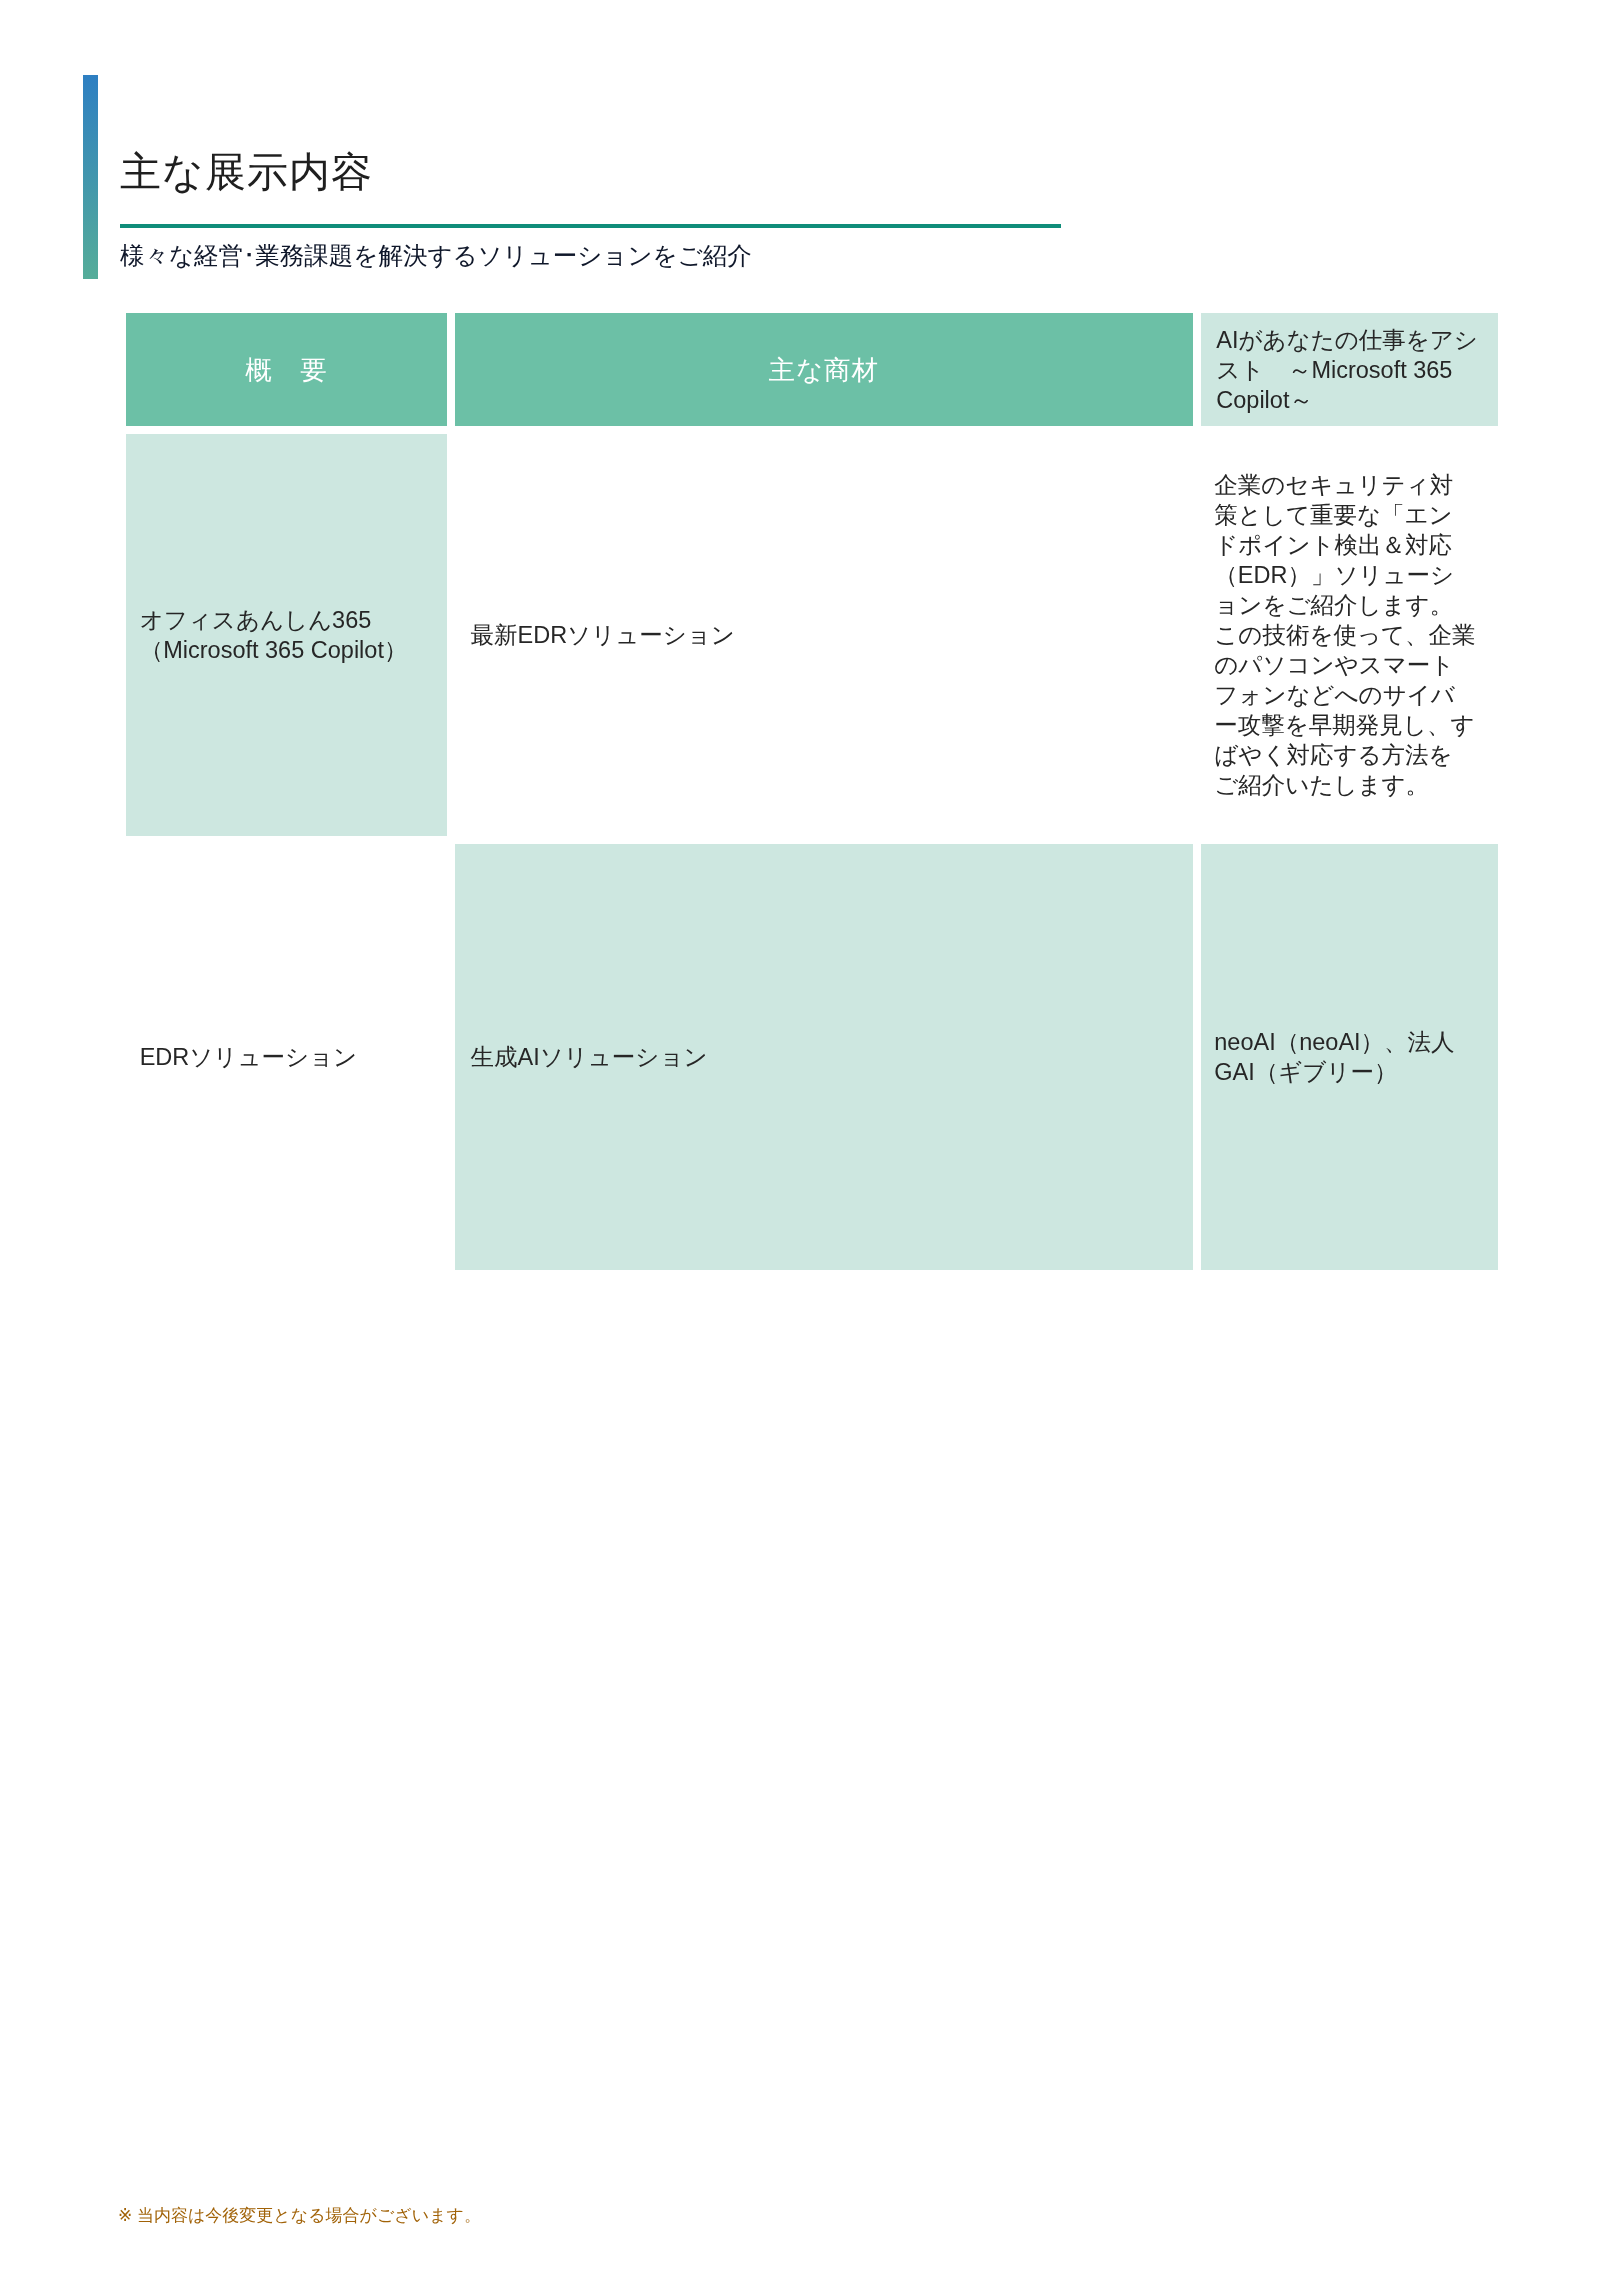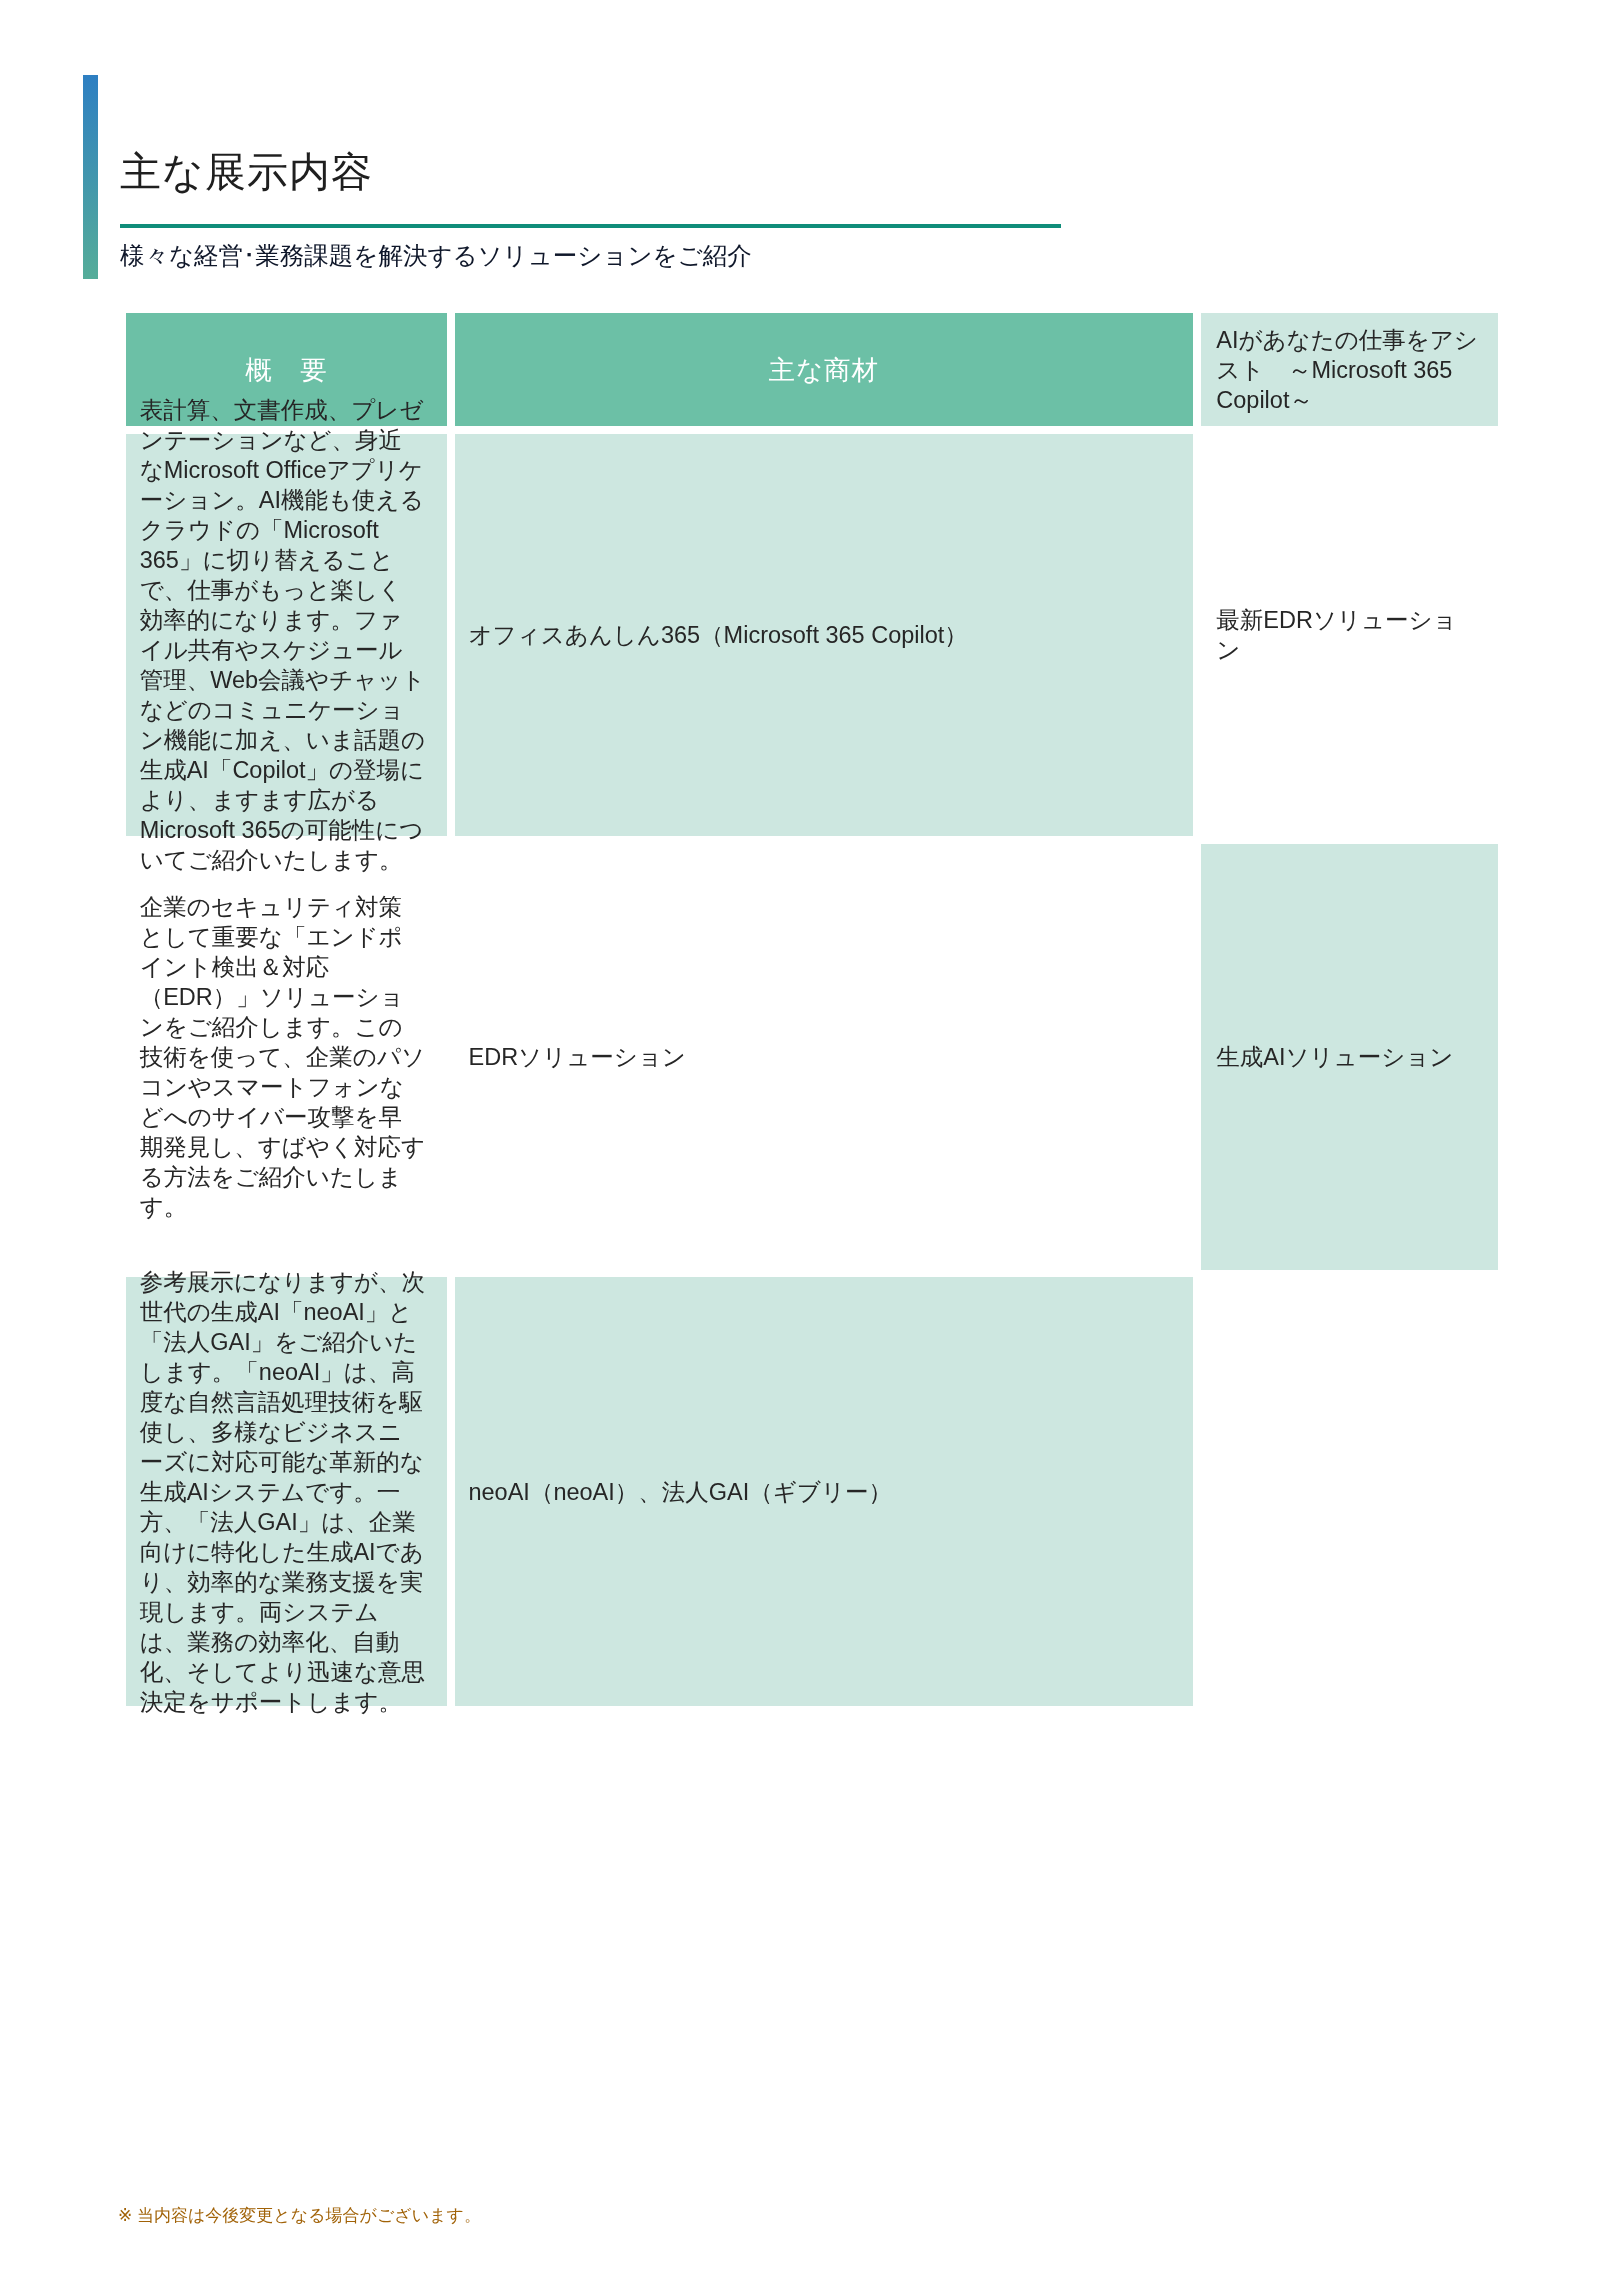"表計算、文書作成、プレゼンテーションなど、身近なMicrosoft" div.cell { html: <div> <div>表計算、文書作成、プレゼンテーションなど、身近なMicrosoft Officeアプリケーション。AI機能も使えるクラウドの「Microsoft 365」に切り替えることで、仕事がもっと楽しく効率的になります。ファイル共有やスケジュール管理、Web会議やチャットなどのコミュニケーション機能に加え、いま話題の生成AI「Copilot」の登場により、ますます広がるMicrosoft 365の可能性についてご紹介いたします。</div> </div> -> none }
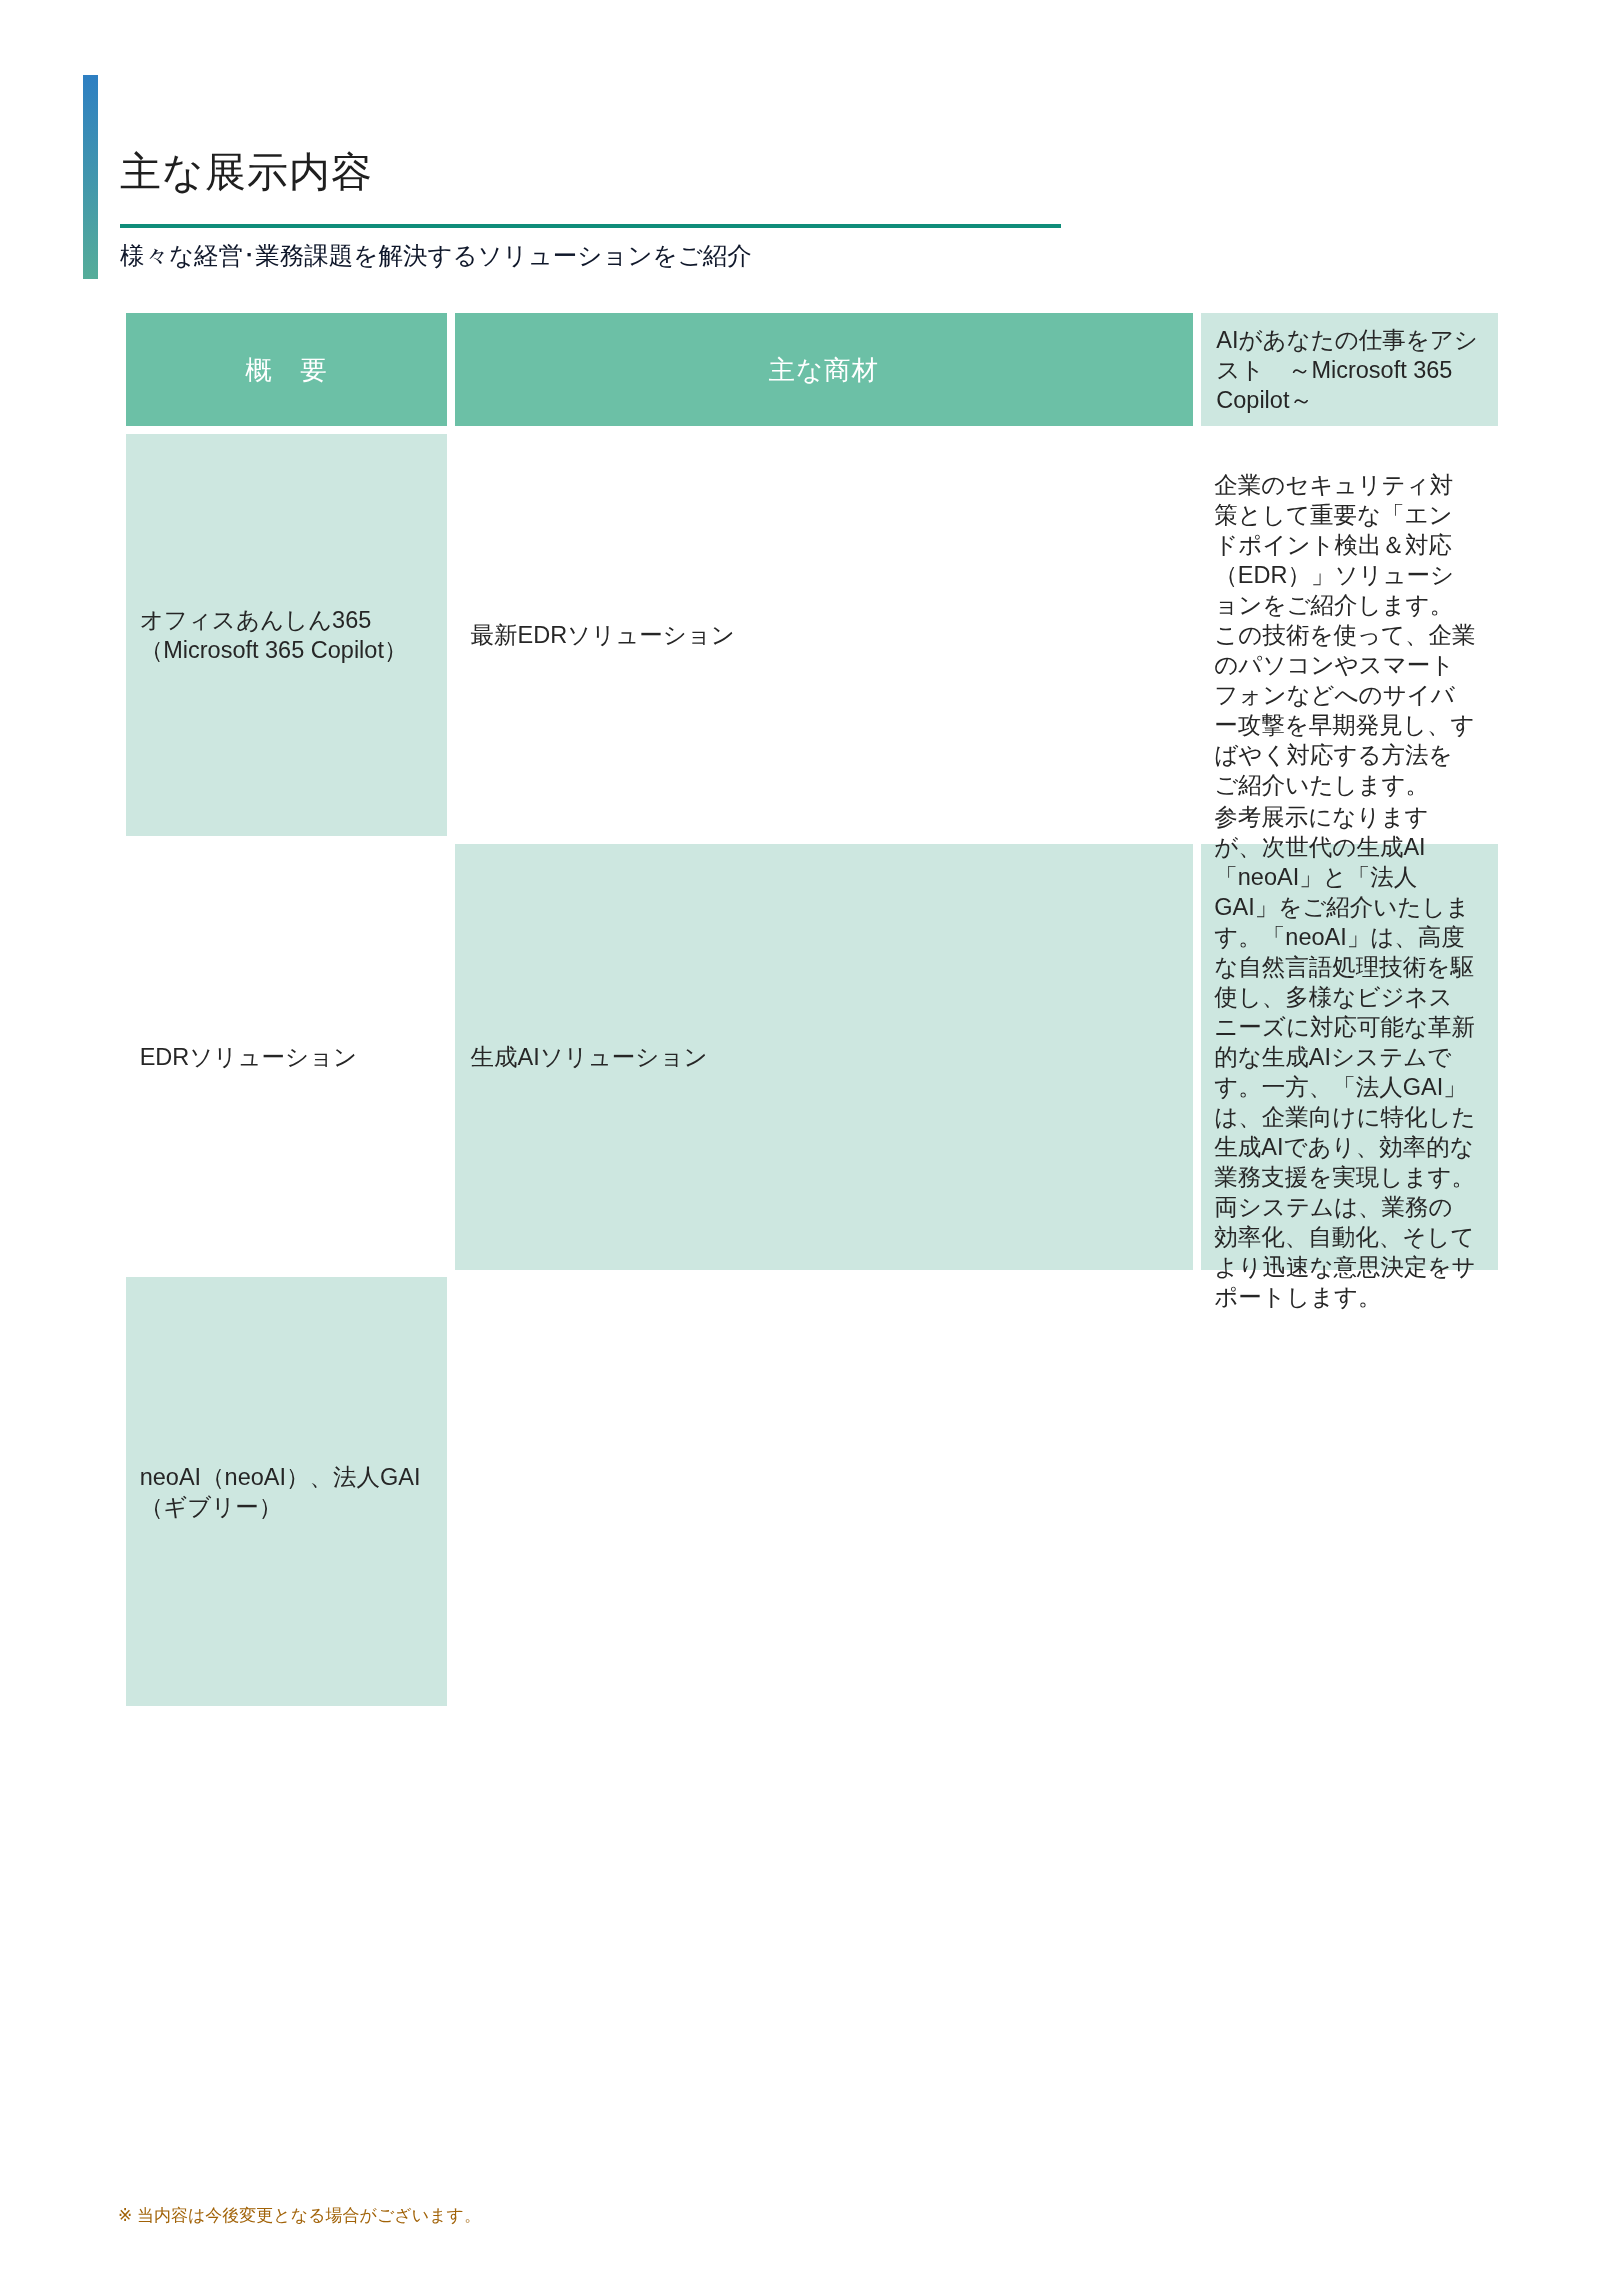"参考展示になりますが、次世代の生成AI「neoAI」と「法人GAI」をご紹介いた" div.cell { html: <div> <div>参考展示になりますが、次世代の生成AI「neoAI」と「法人GAI」をご紹介いたします。「neoAI」は、高度な自然言語処理技術を駆使し、多様なビジネスニーズに対応可能な革新的な生成AIシステムです。一方、「法人GAI」は、企業向けに特化した生成AIであり、効率的な業務支援を実現します。両システムは、業務の効率化、自動化、そしてより迅速な意思決定をサポートします。</div> </div> -> none }
